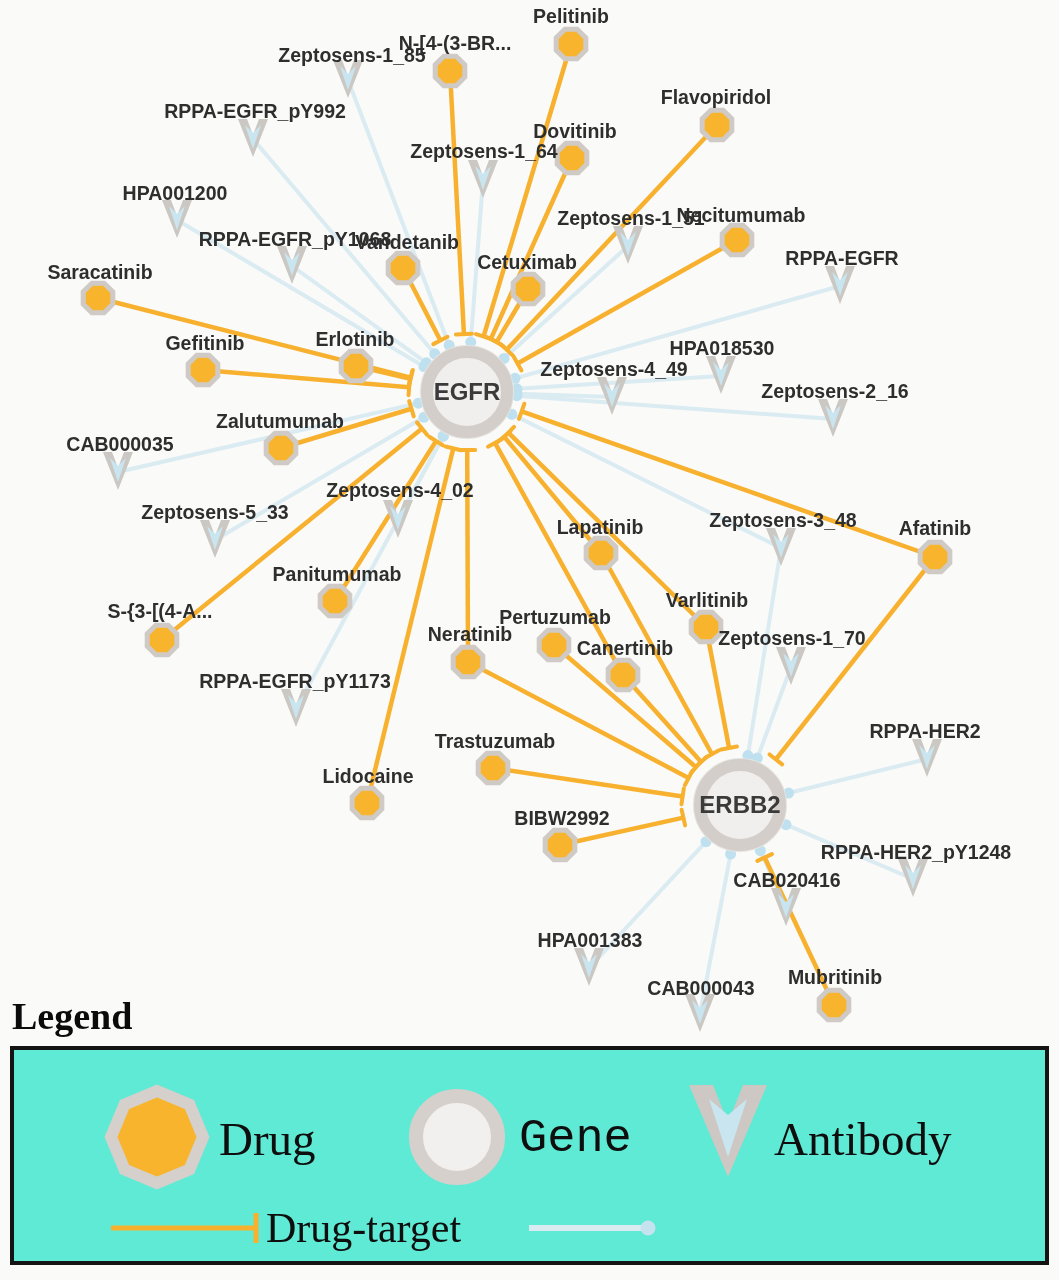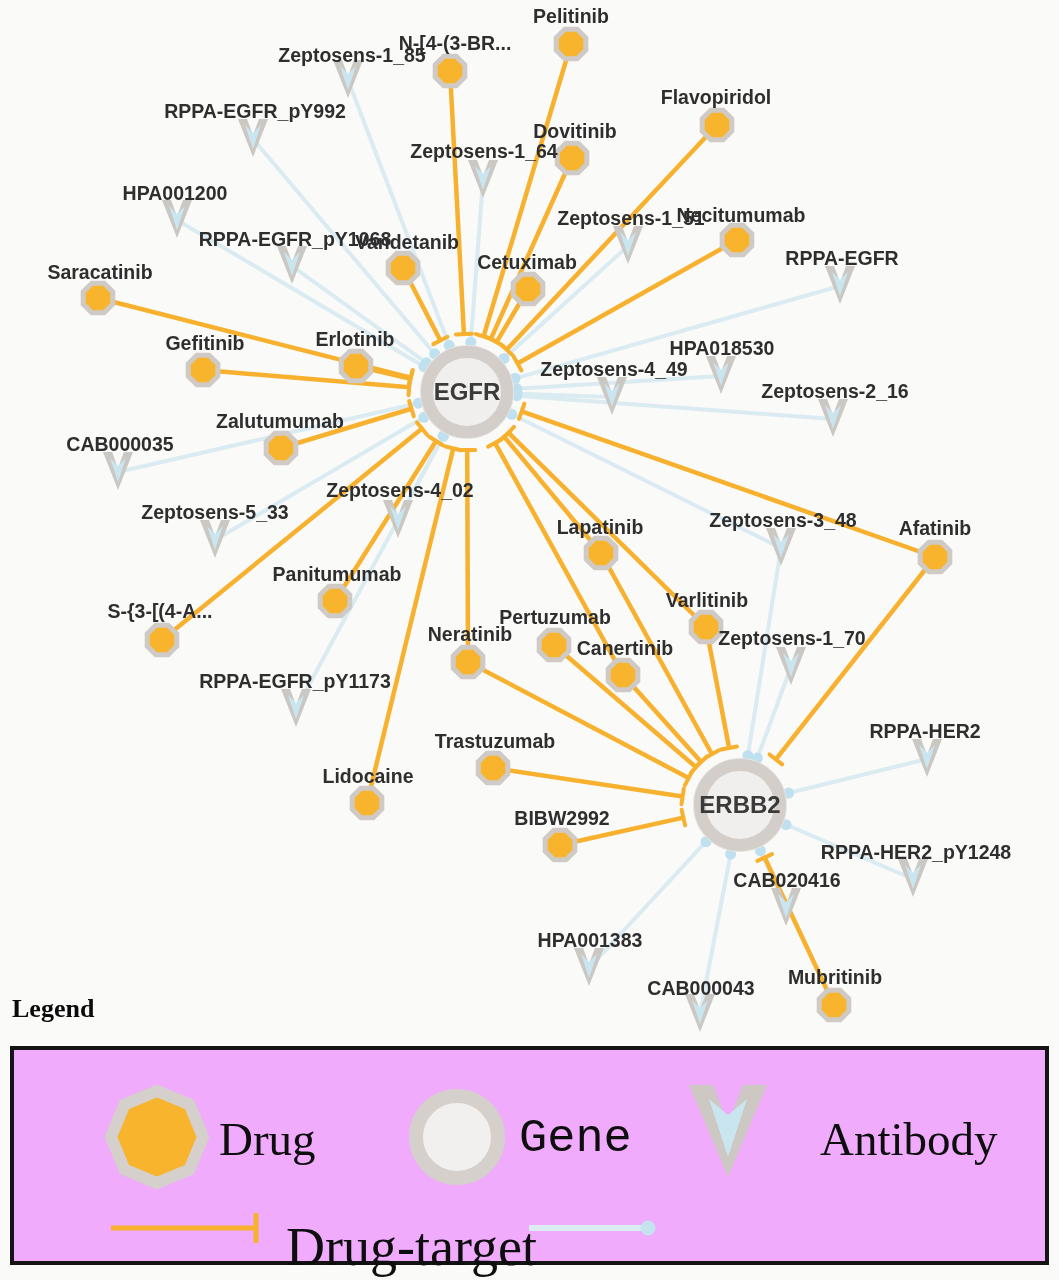"Legend" .legend-title { font-size: 26px -> 38px }
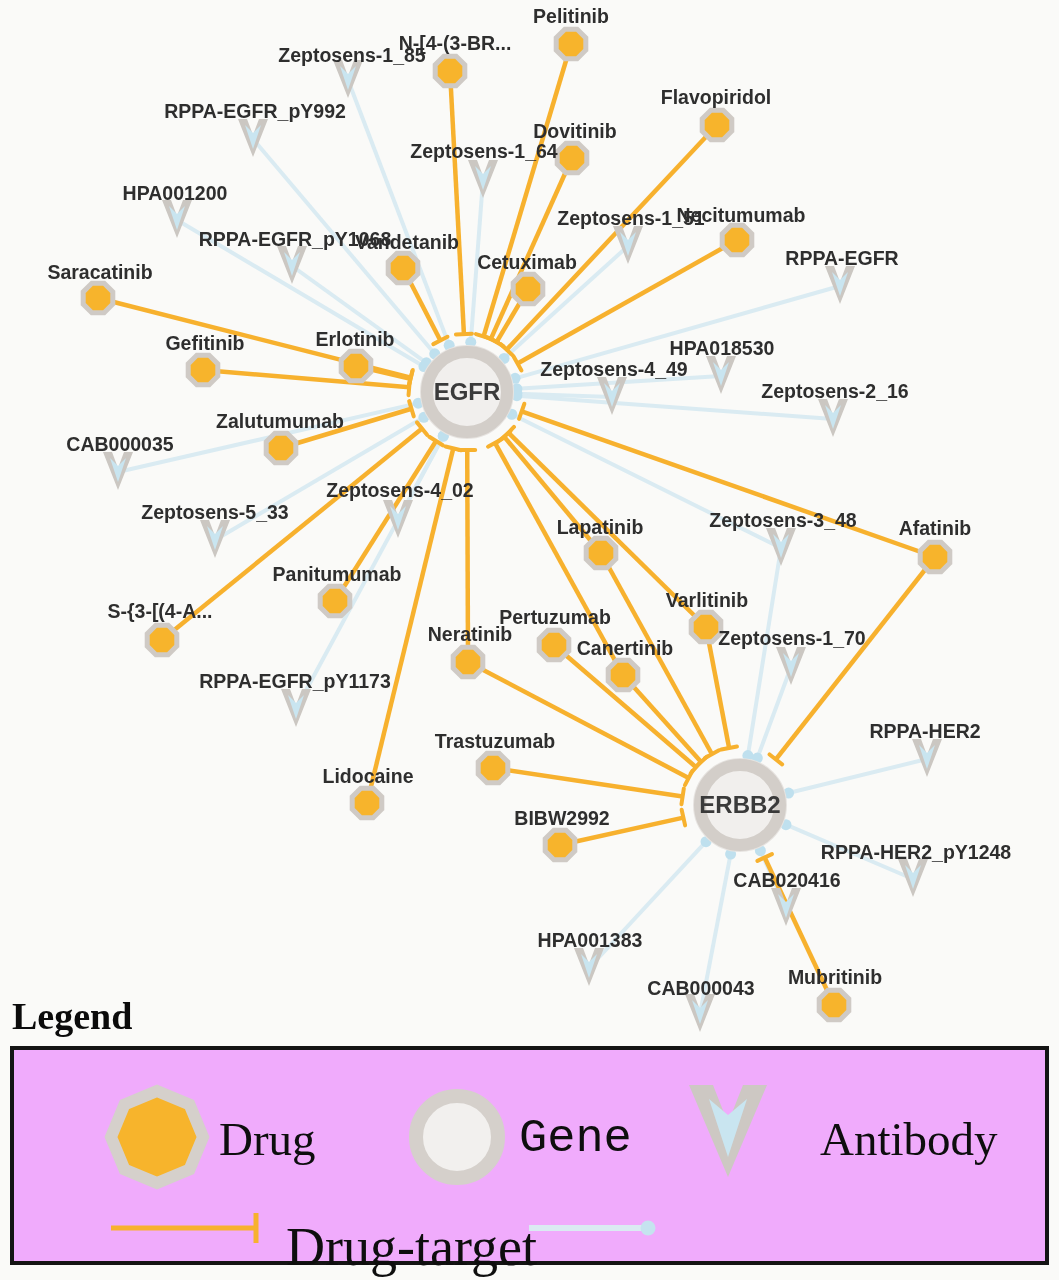"Drug" .legend-box { background: #f0abfc -> #5eead4 }
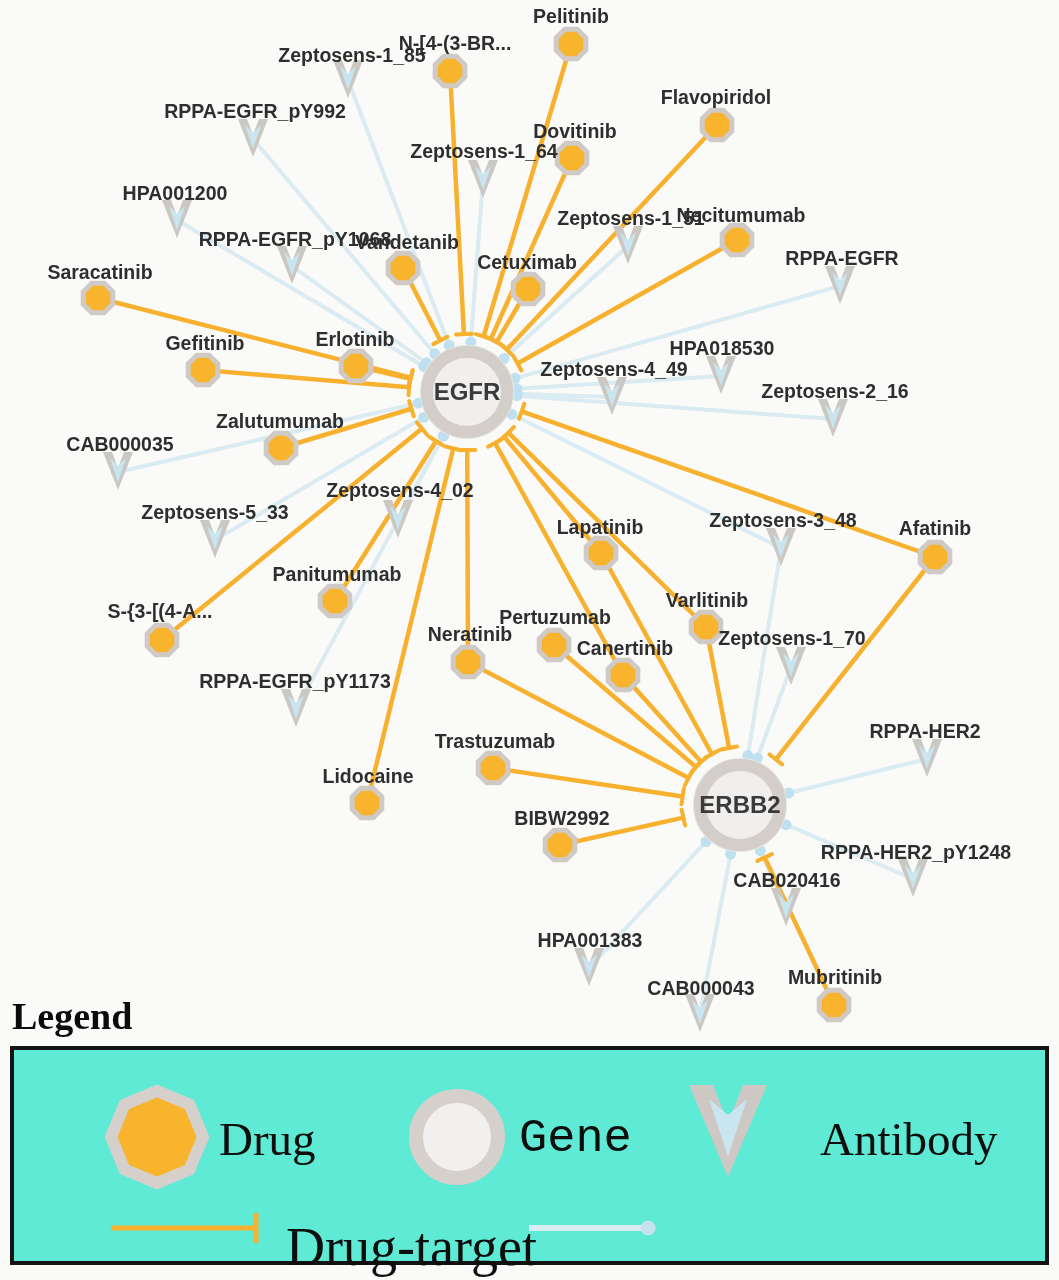"Antibody" span.lg-text { margin-left: 46px -> none }
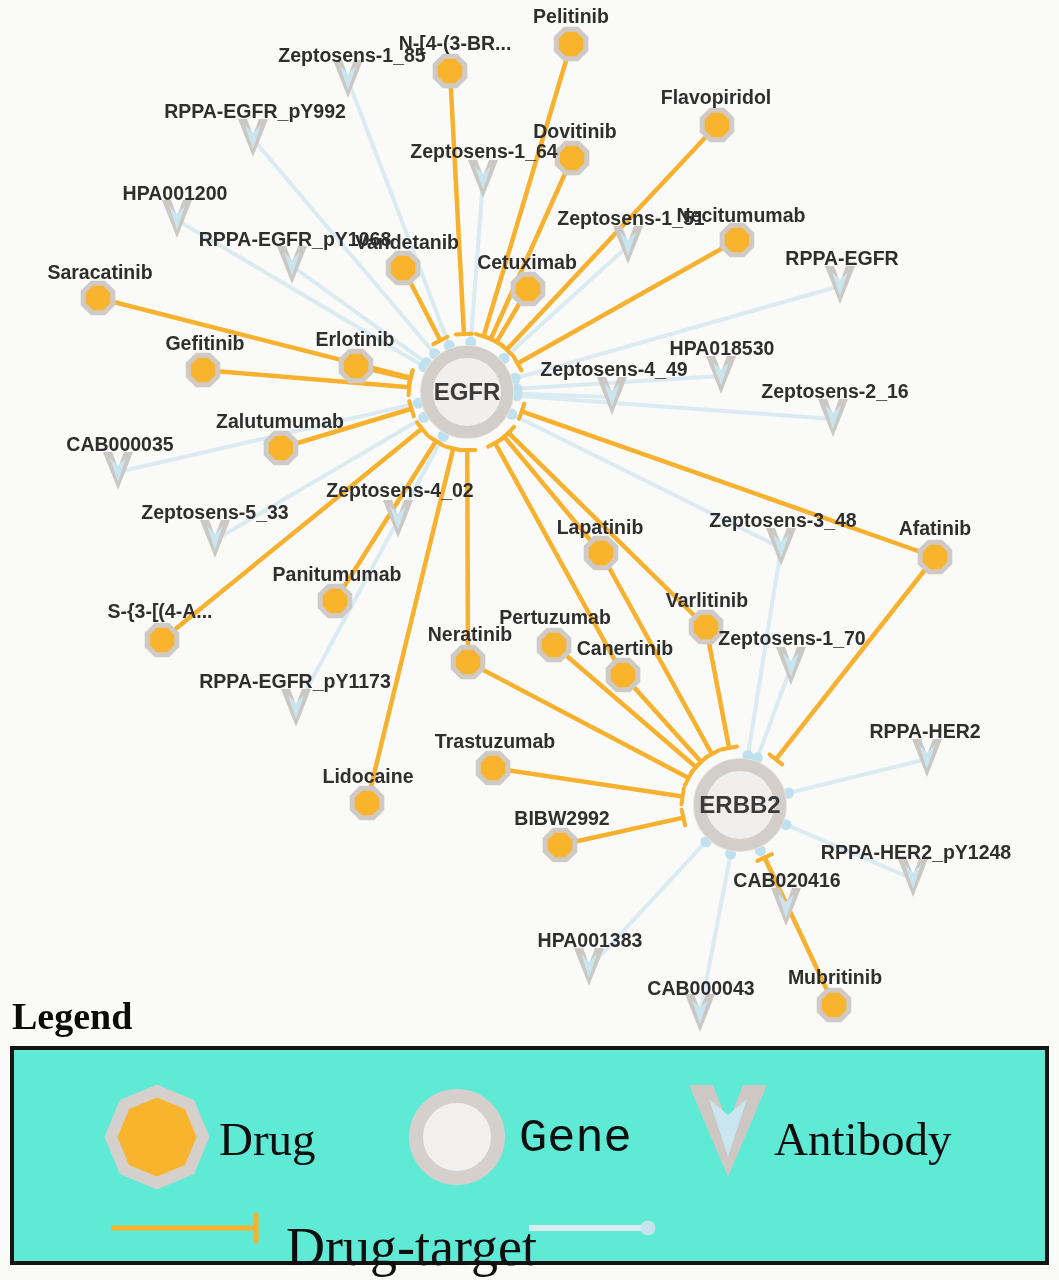"Drug-target" .lg-edge-text { font-size: 54px -> 42px; margin-left: 20px -> none; top: 166px -> 154px }
